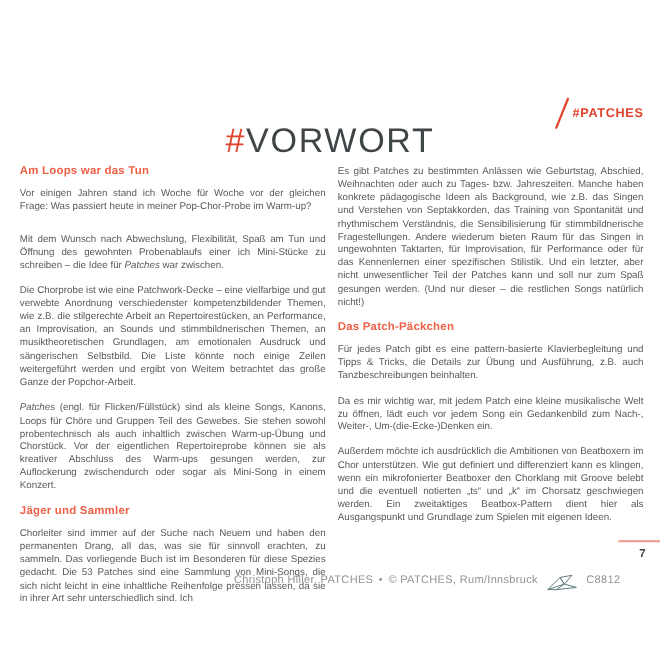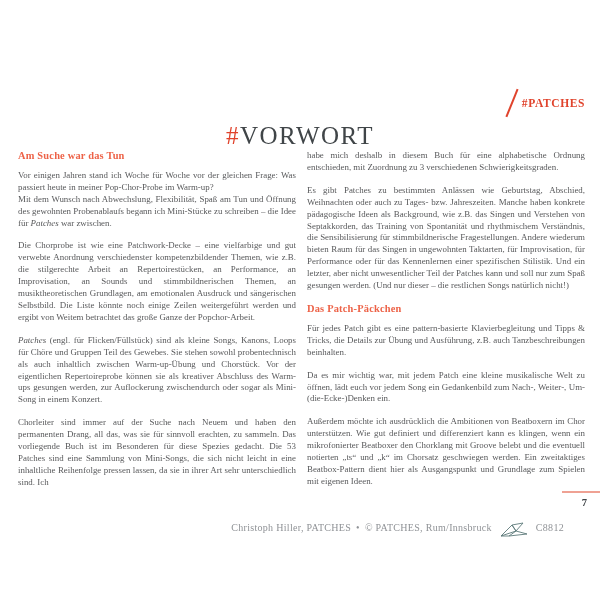"#PATCHES" .page { font-family: Liberation Serif, serif -> Liberation Sans, sans-serif }
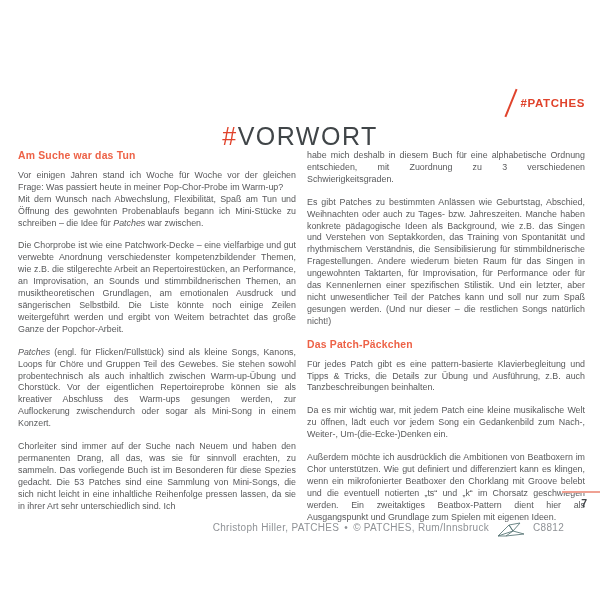"#VORWORT" .title { font-size: 25px -> 31px; margin: 12px -> 0 }
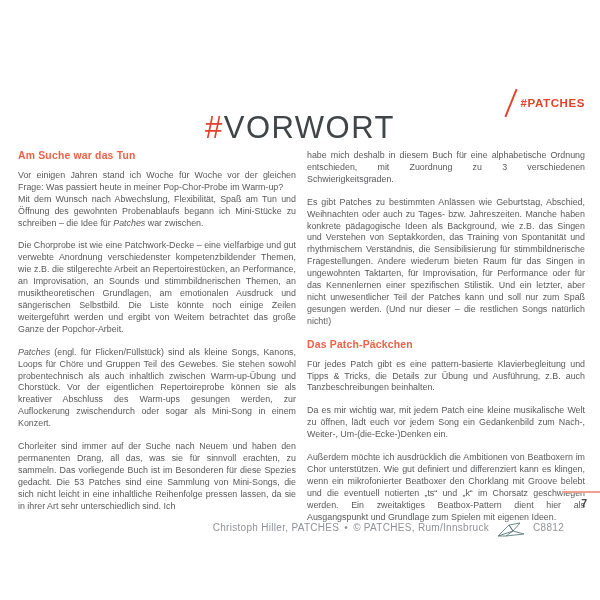"Am Suche war das Tun" h2 { text: Suche -> Loops }
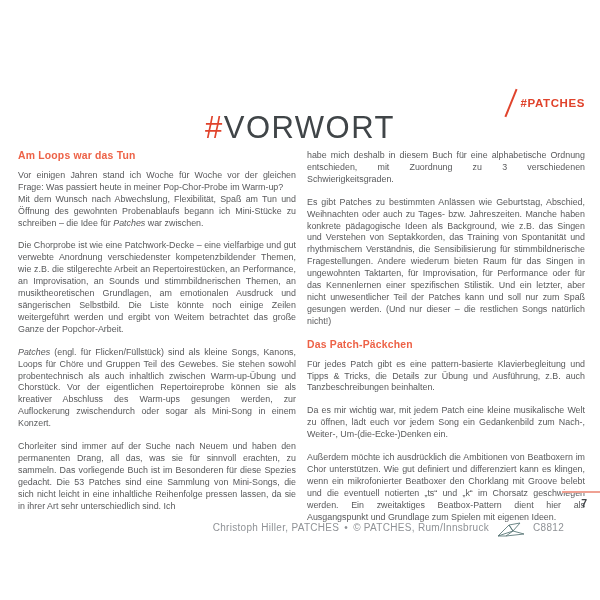"habe mich deshalb in diesem" p { html: <p>habe mich deshalb in diesem Buch für eine alphabetische Ordnung entschieden, mit Zuordnung zu 3 verschiedenen Schwierigkeitsgraden.</p> -> none }
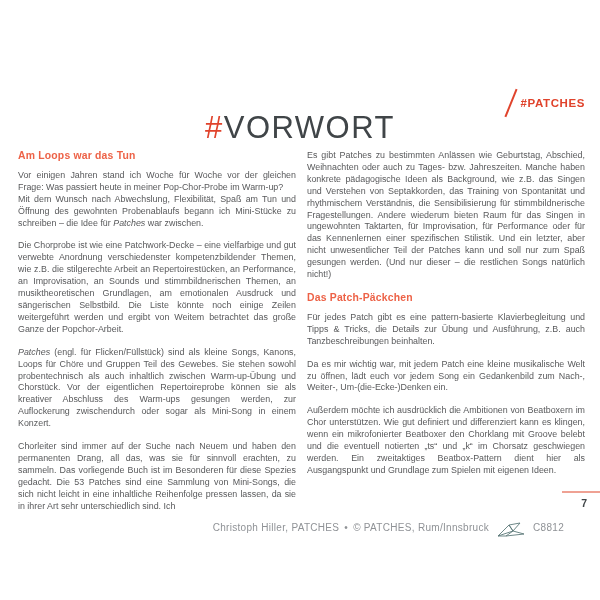"Vor einigen Jahren stand ich" .col p.no-gap { margin-bottom: 0 -> 18px }
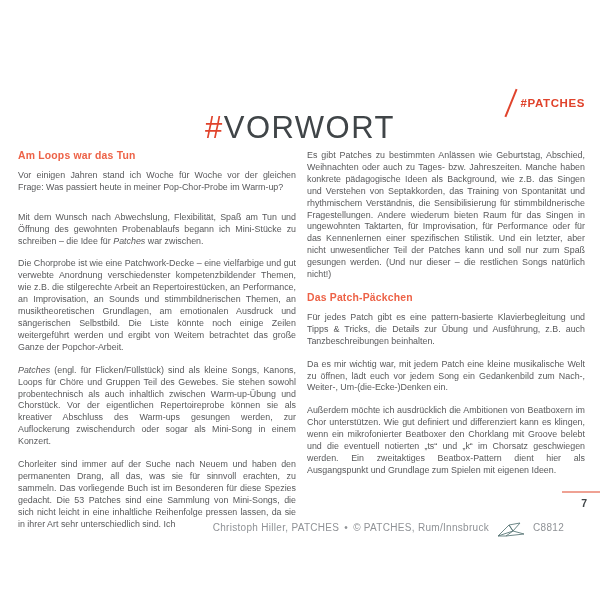"Mit dem Wunsch nach Abwechslung," span { text: begann -> einer }
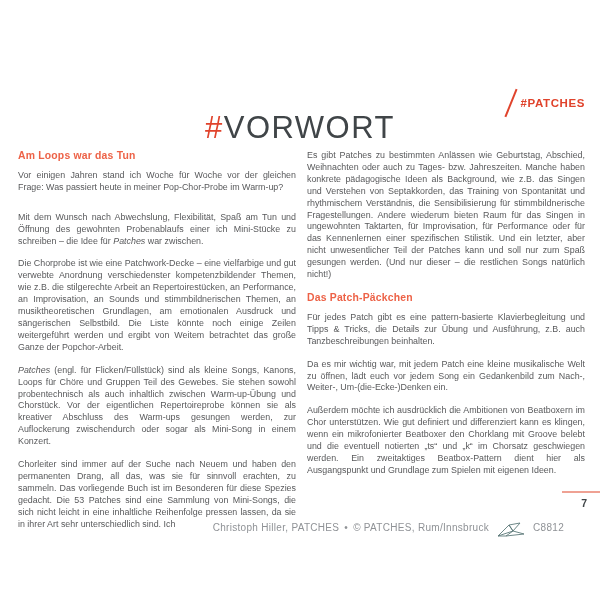"Jäger und Sammler" h2.mt { html: none -> <h2>Jäger und Sammler</h2> }
